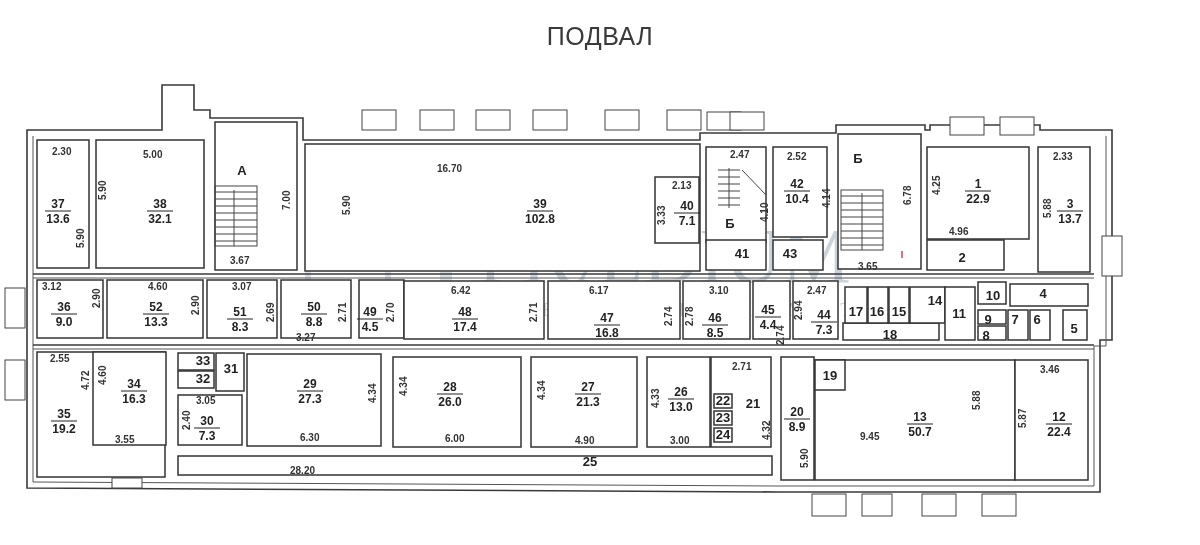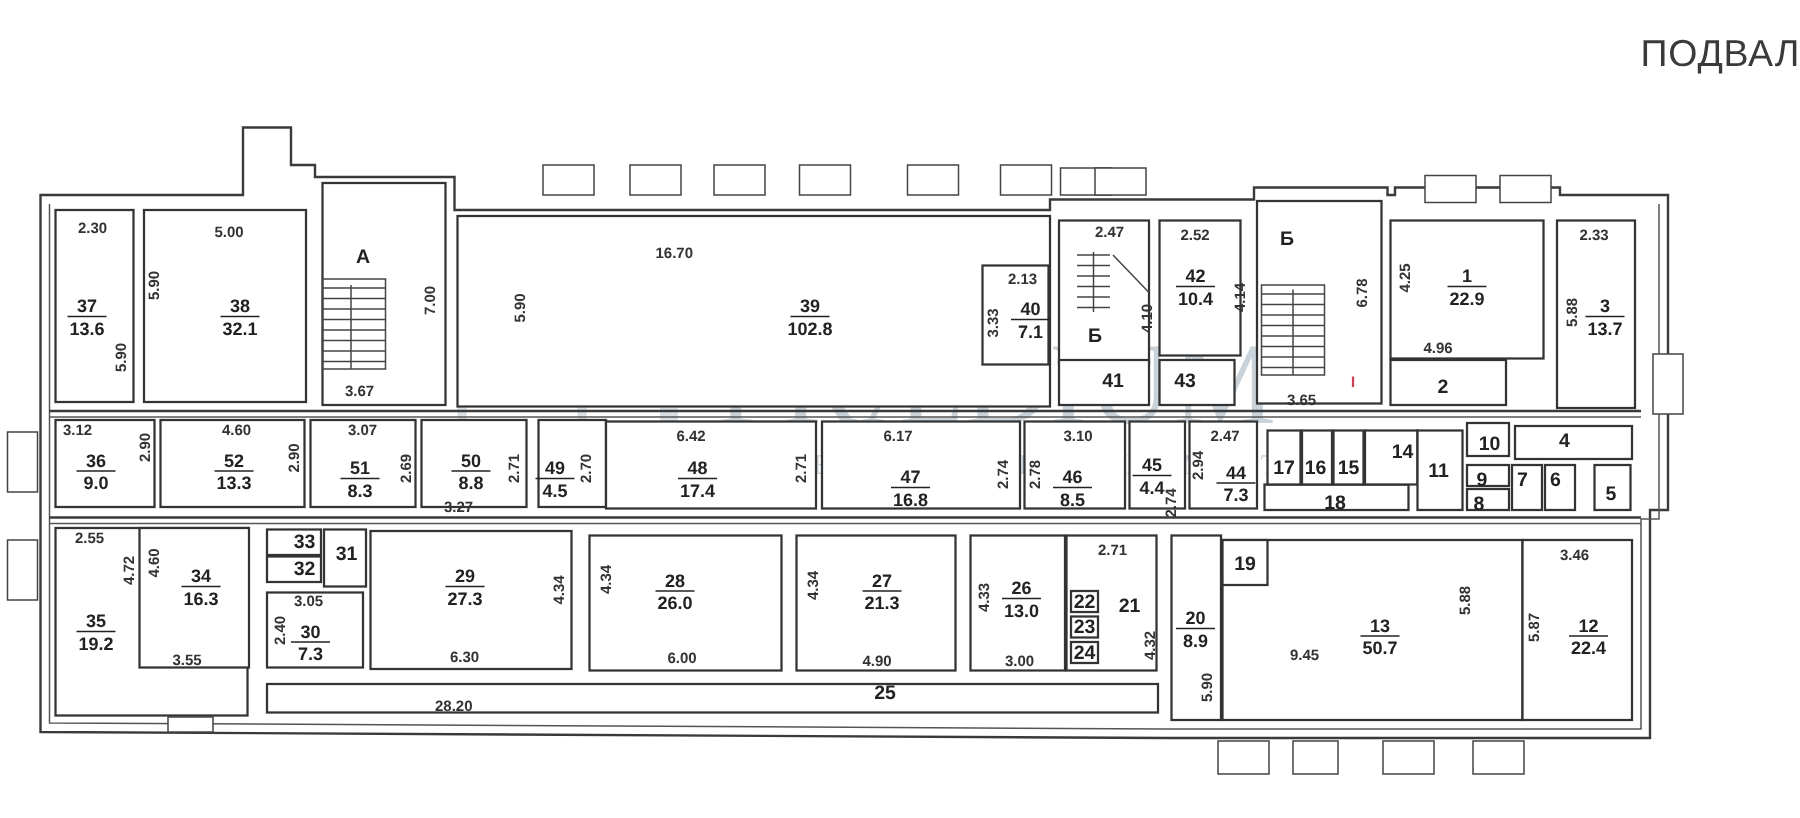"ПОДВАЛ" #title { text-align: right -> center }
